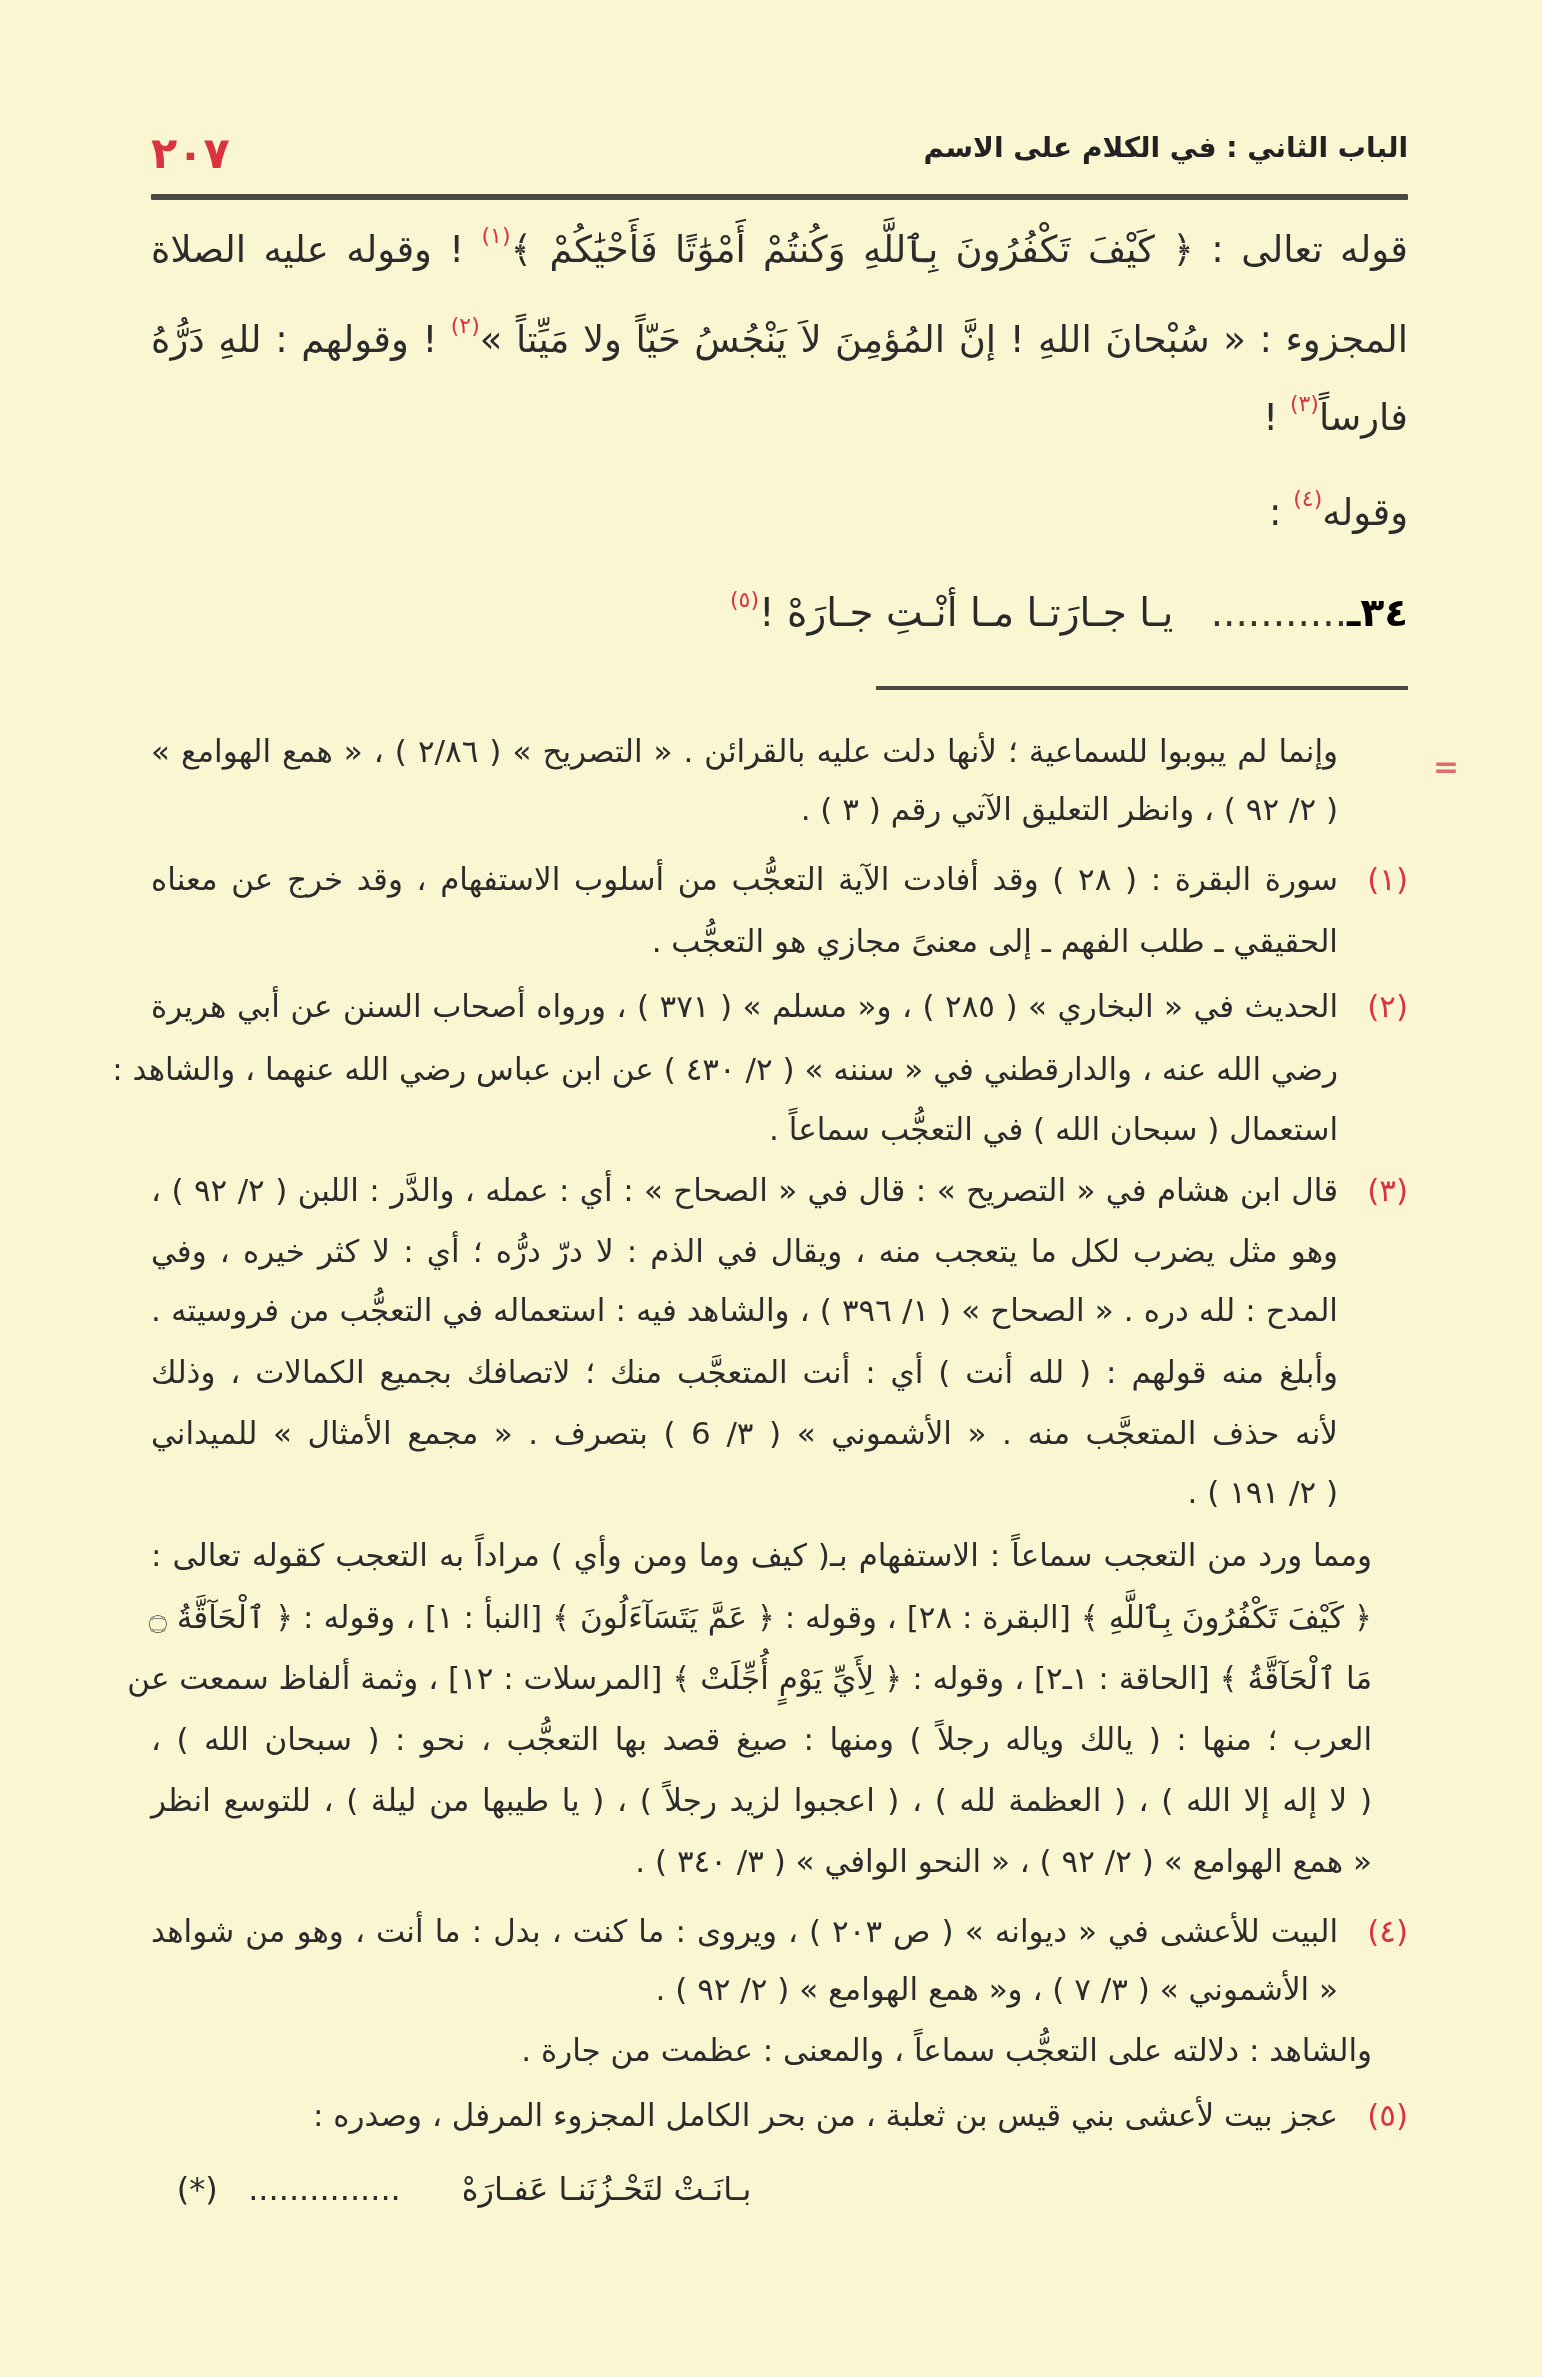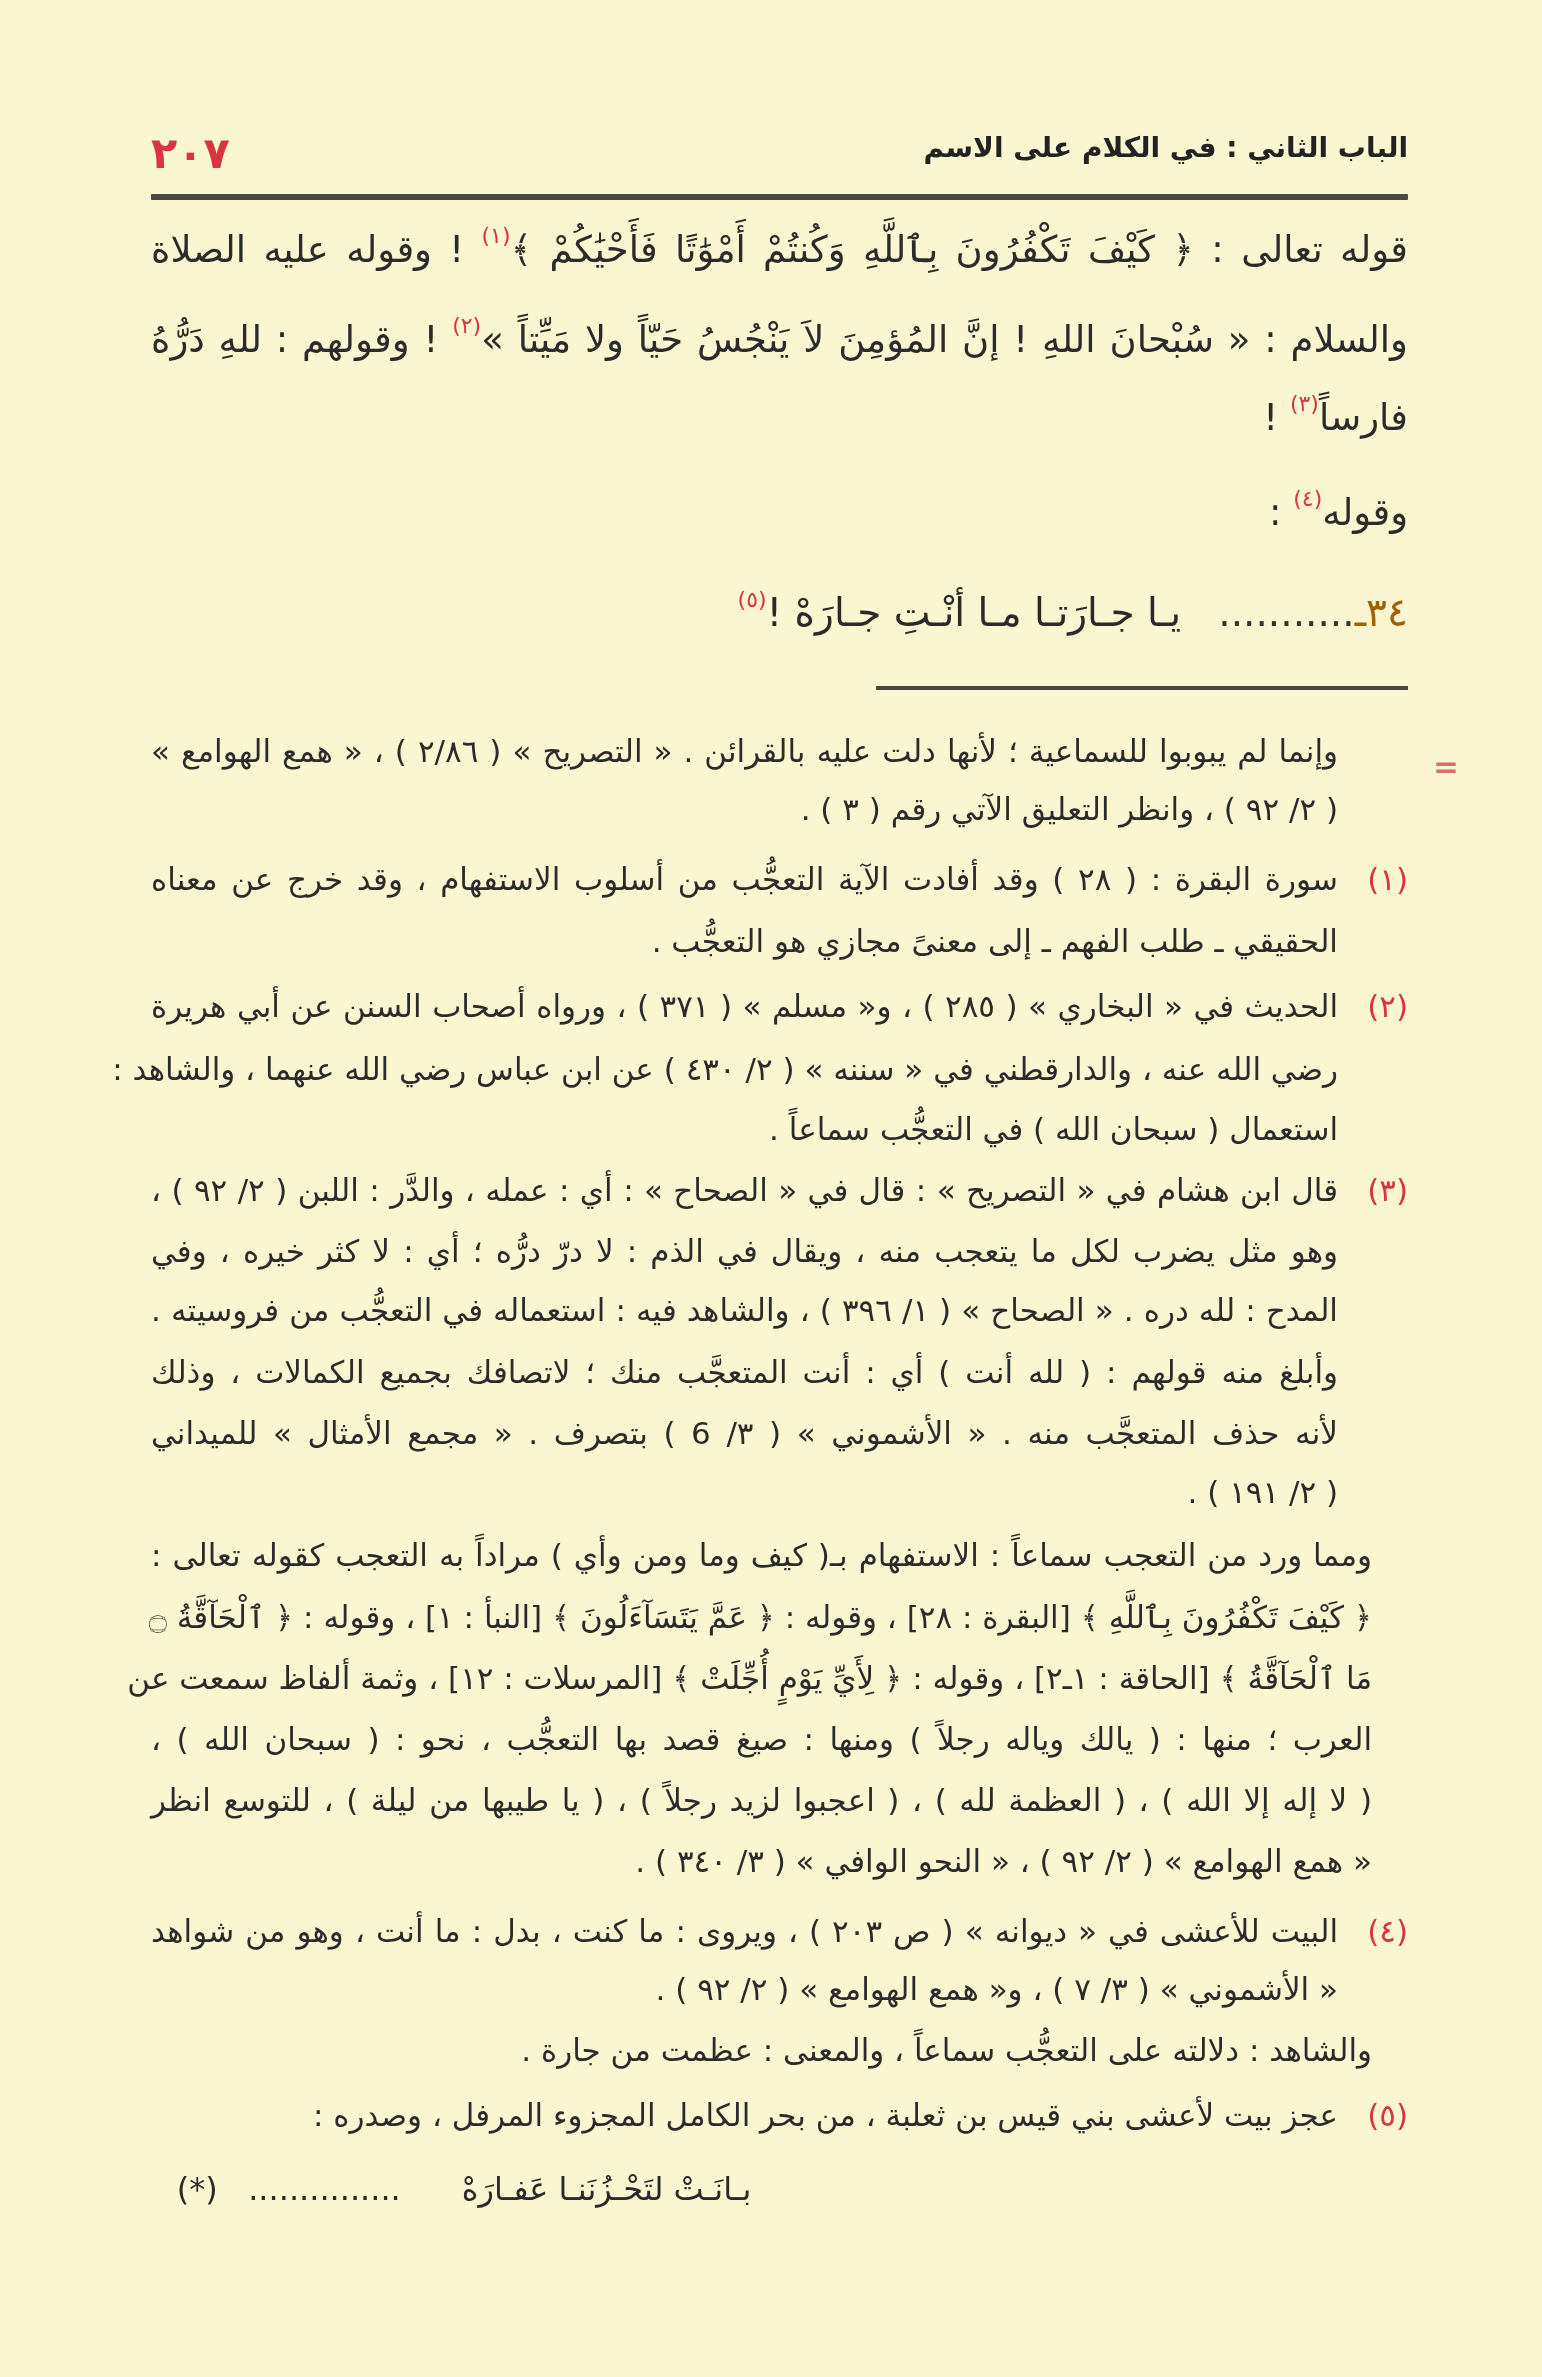"والسلام : « سُبْحانَ اللهِ" span { text: والسلام -> المجزوء }
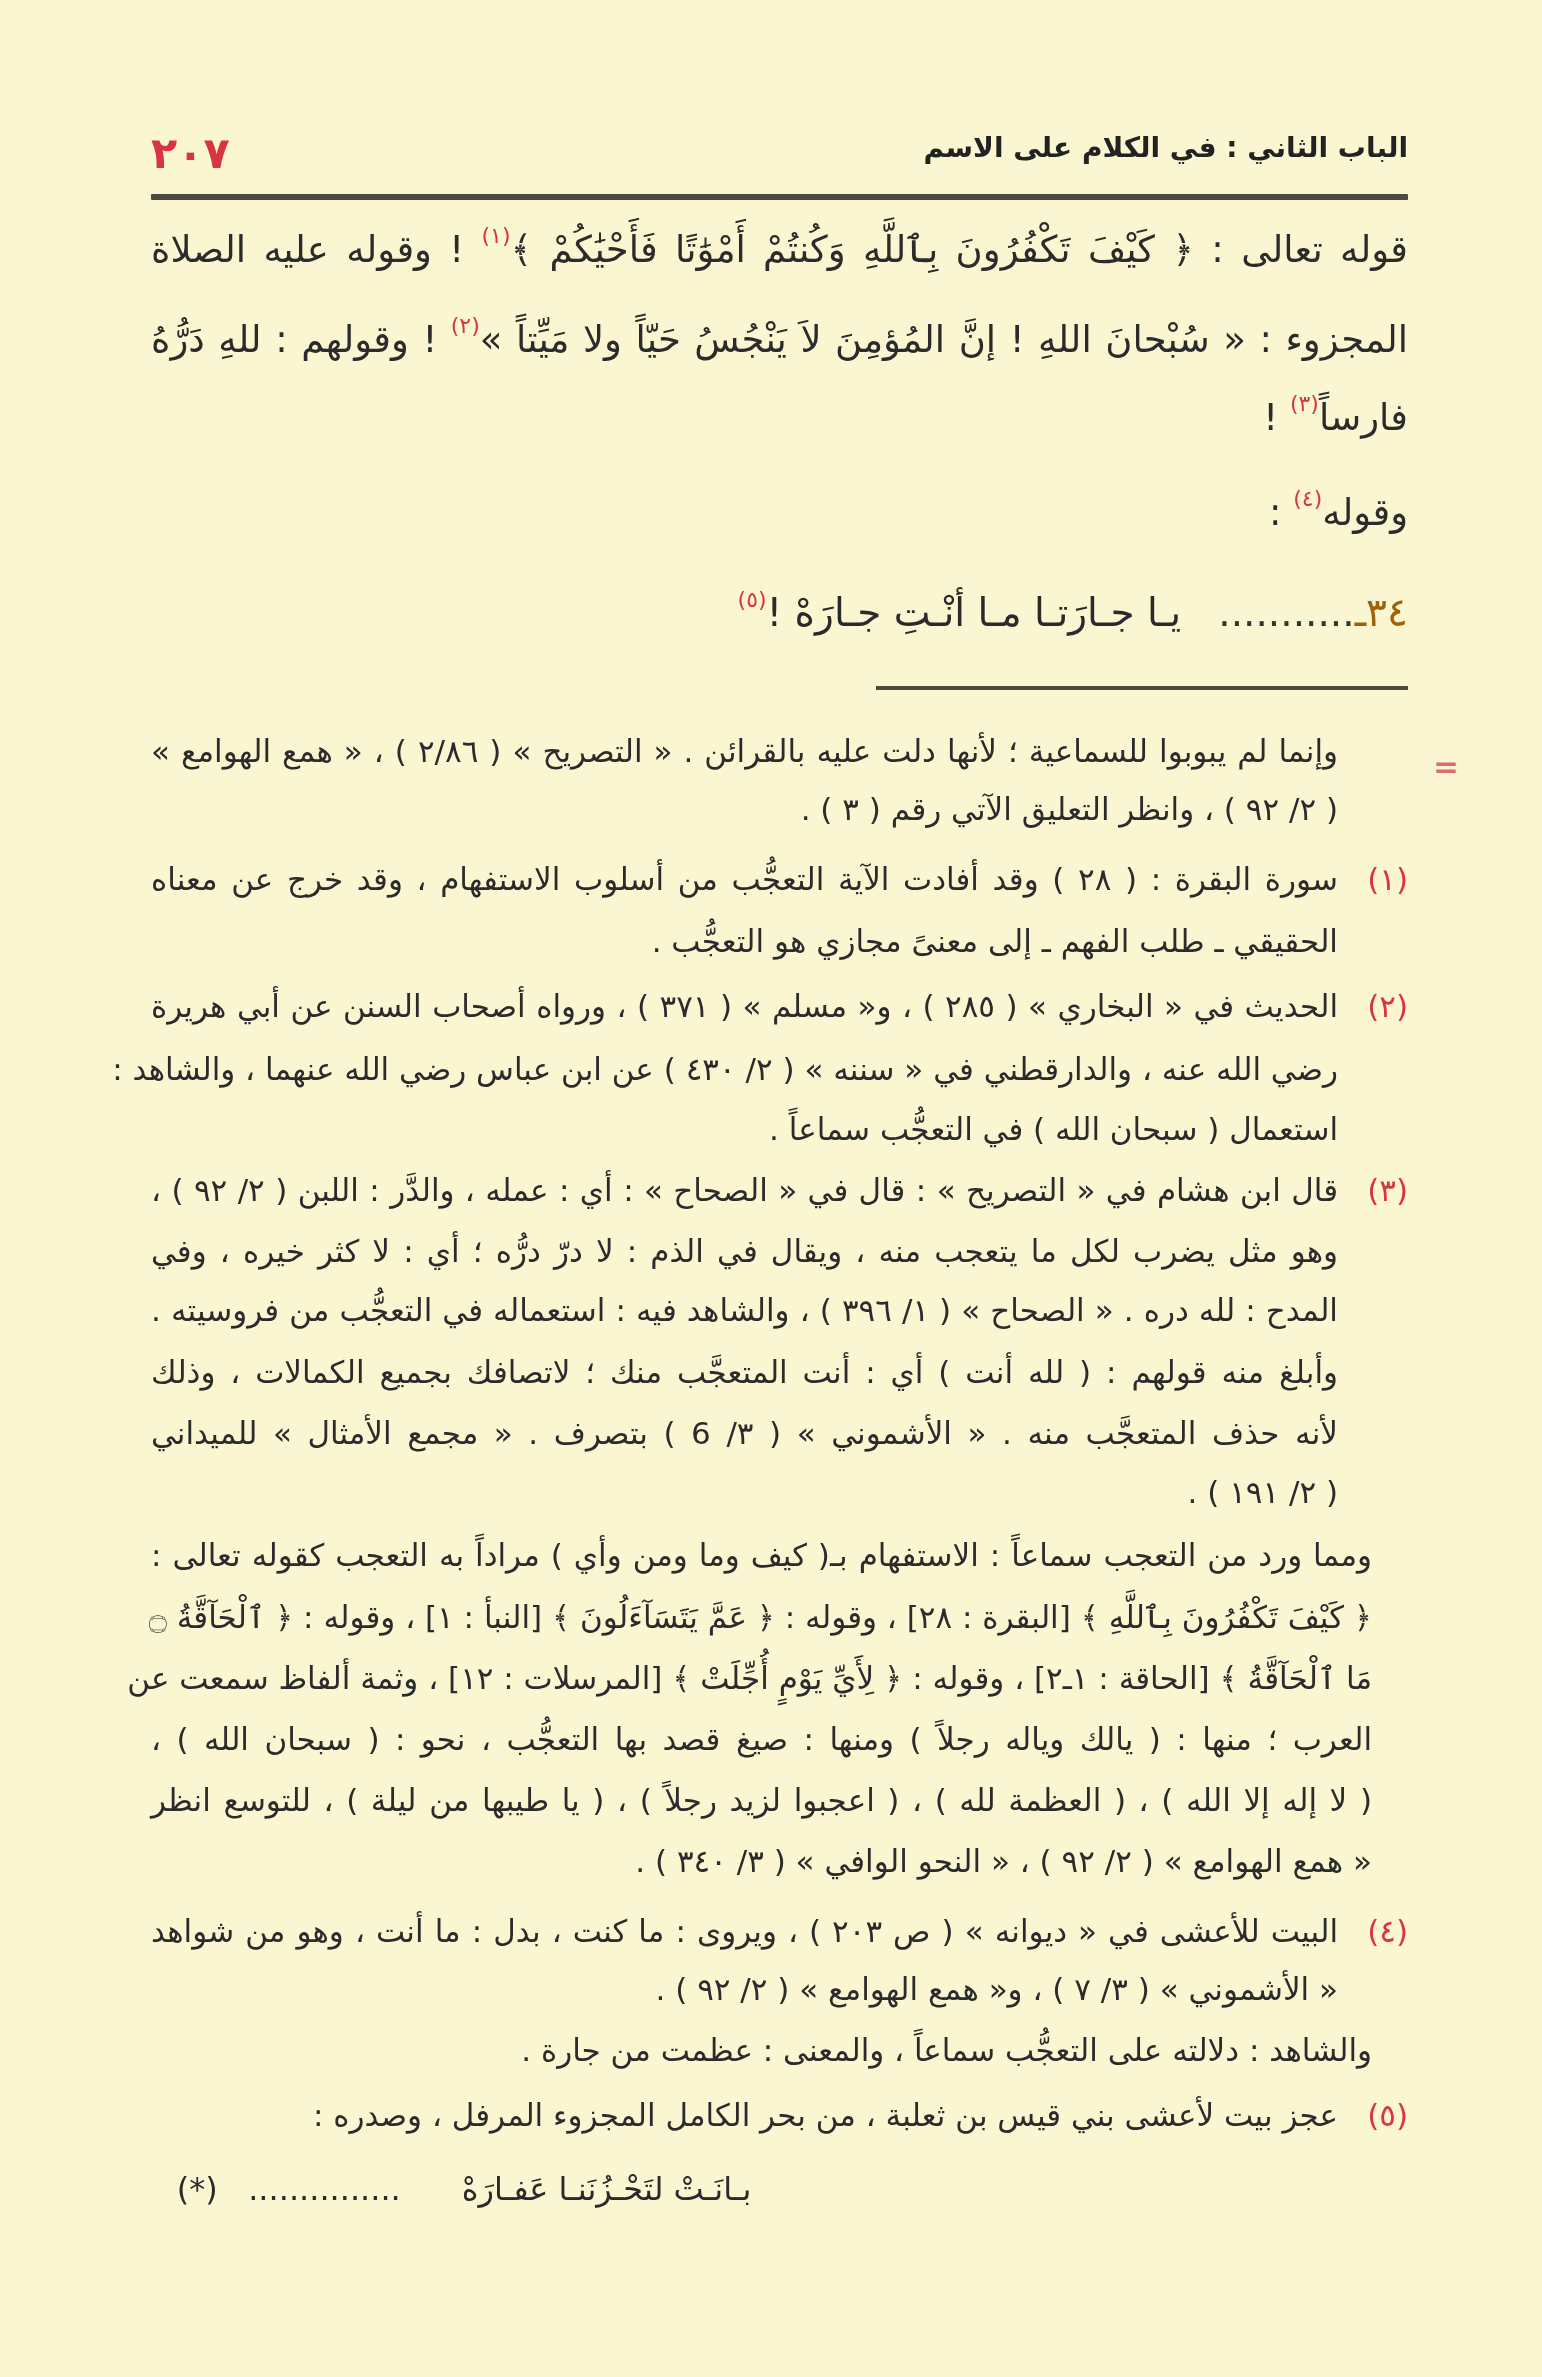"٣٤ـ" .verse-num { color: #a16207 -> #000000; font-weight: normal -> bold }
